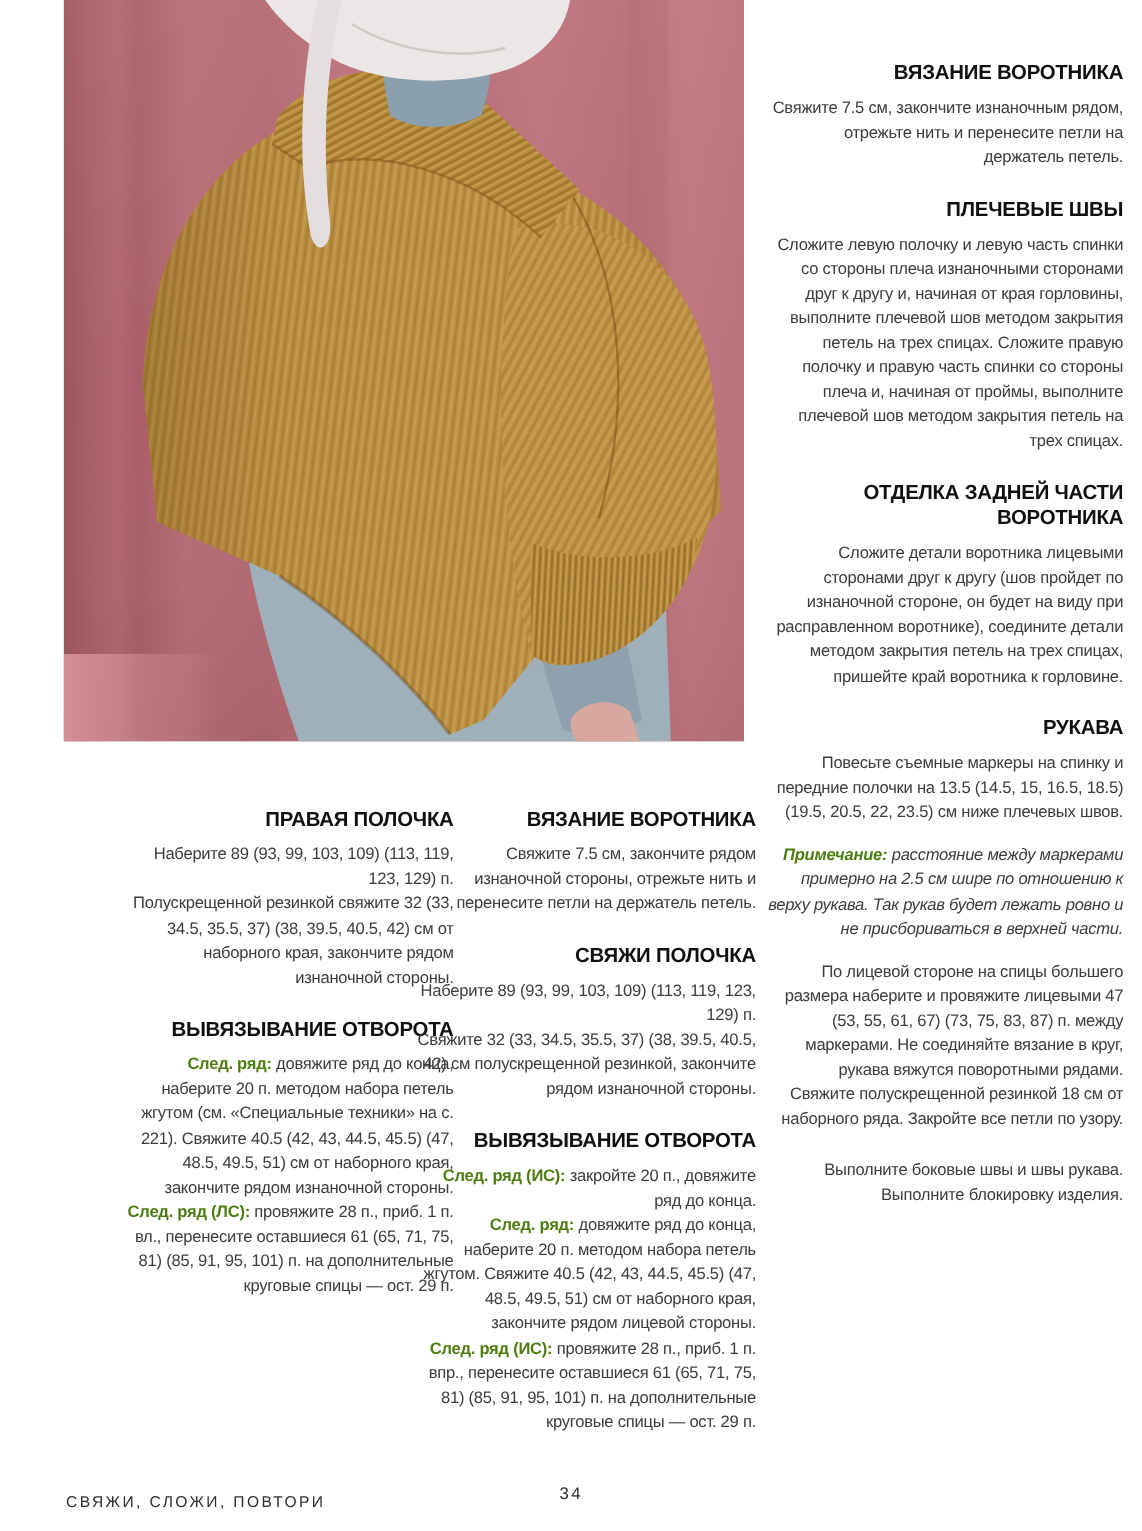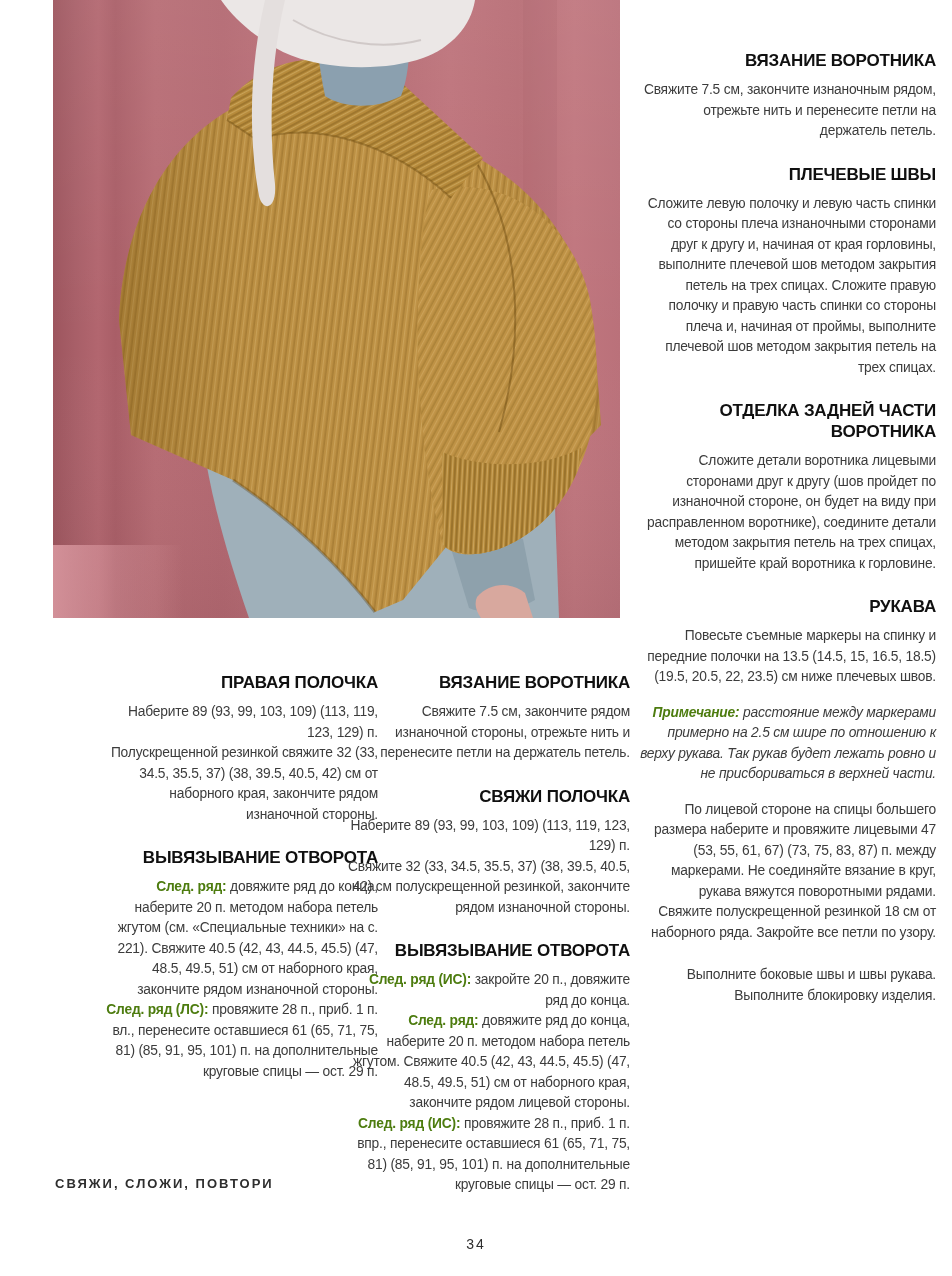"СВЯЖИ, СЛОЖИ, ПОВТОРИ" .footer-title { font-weight: bold -> normal; top: 1176px -> 1244px }
